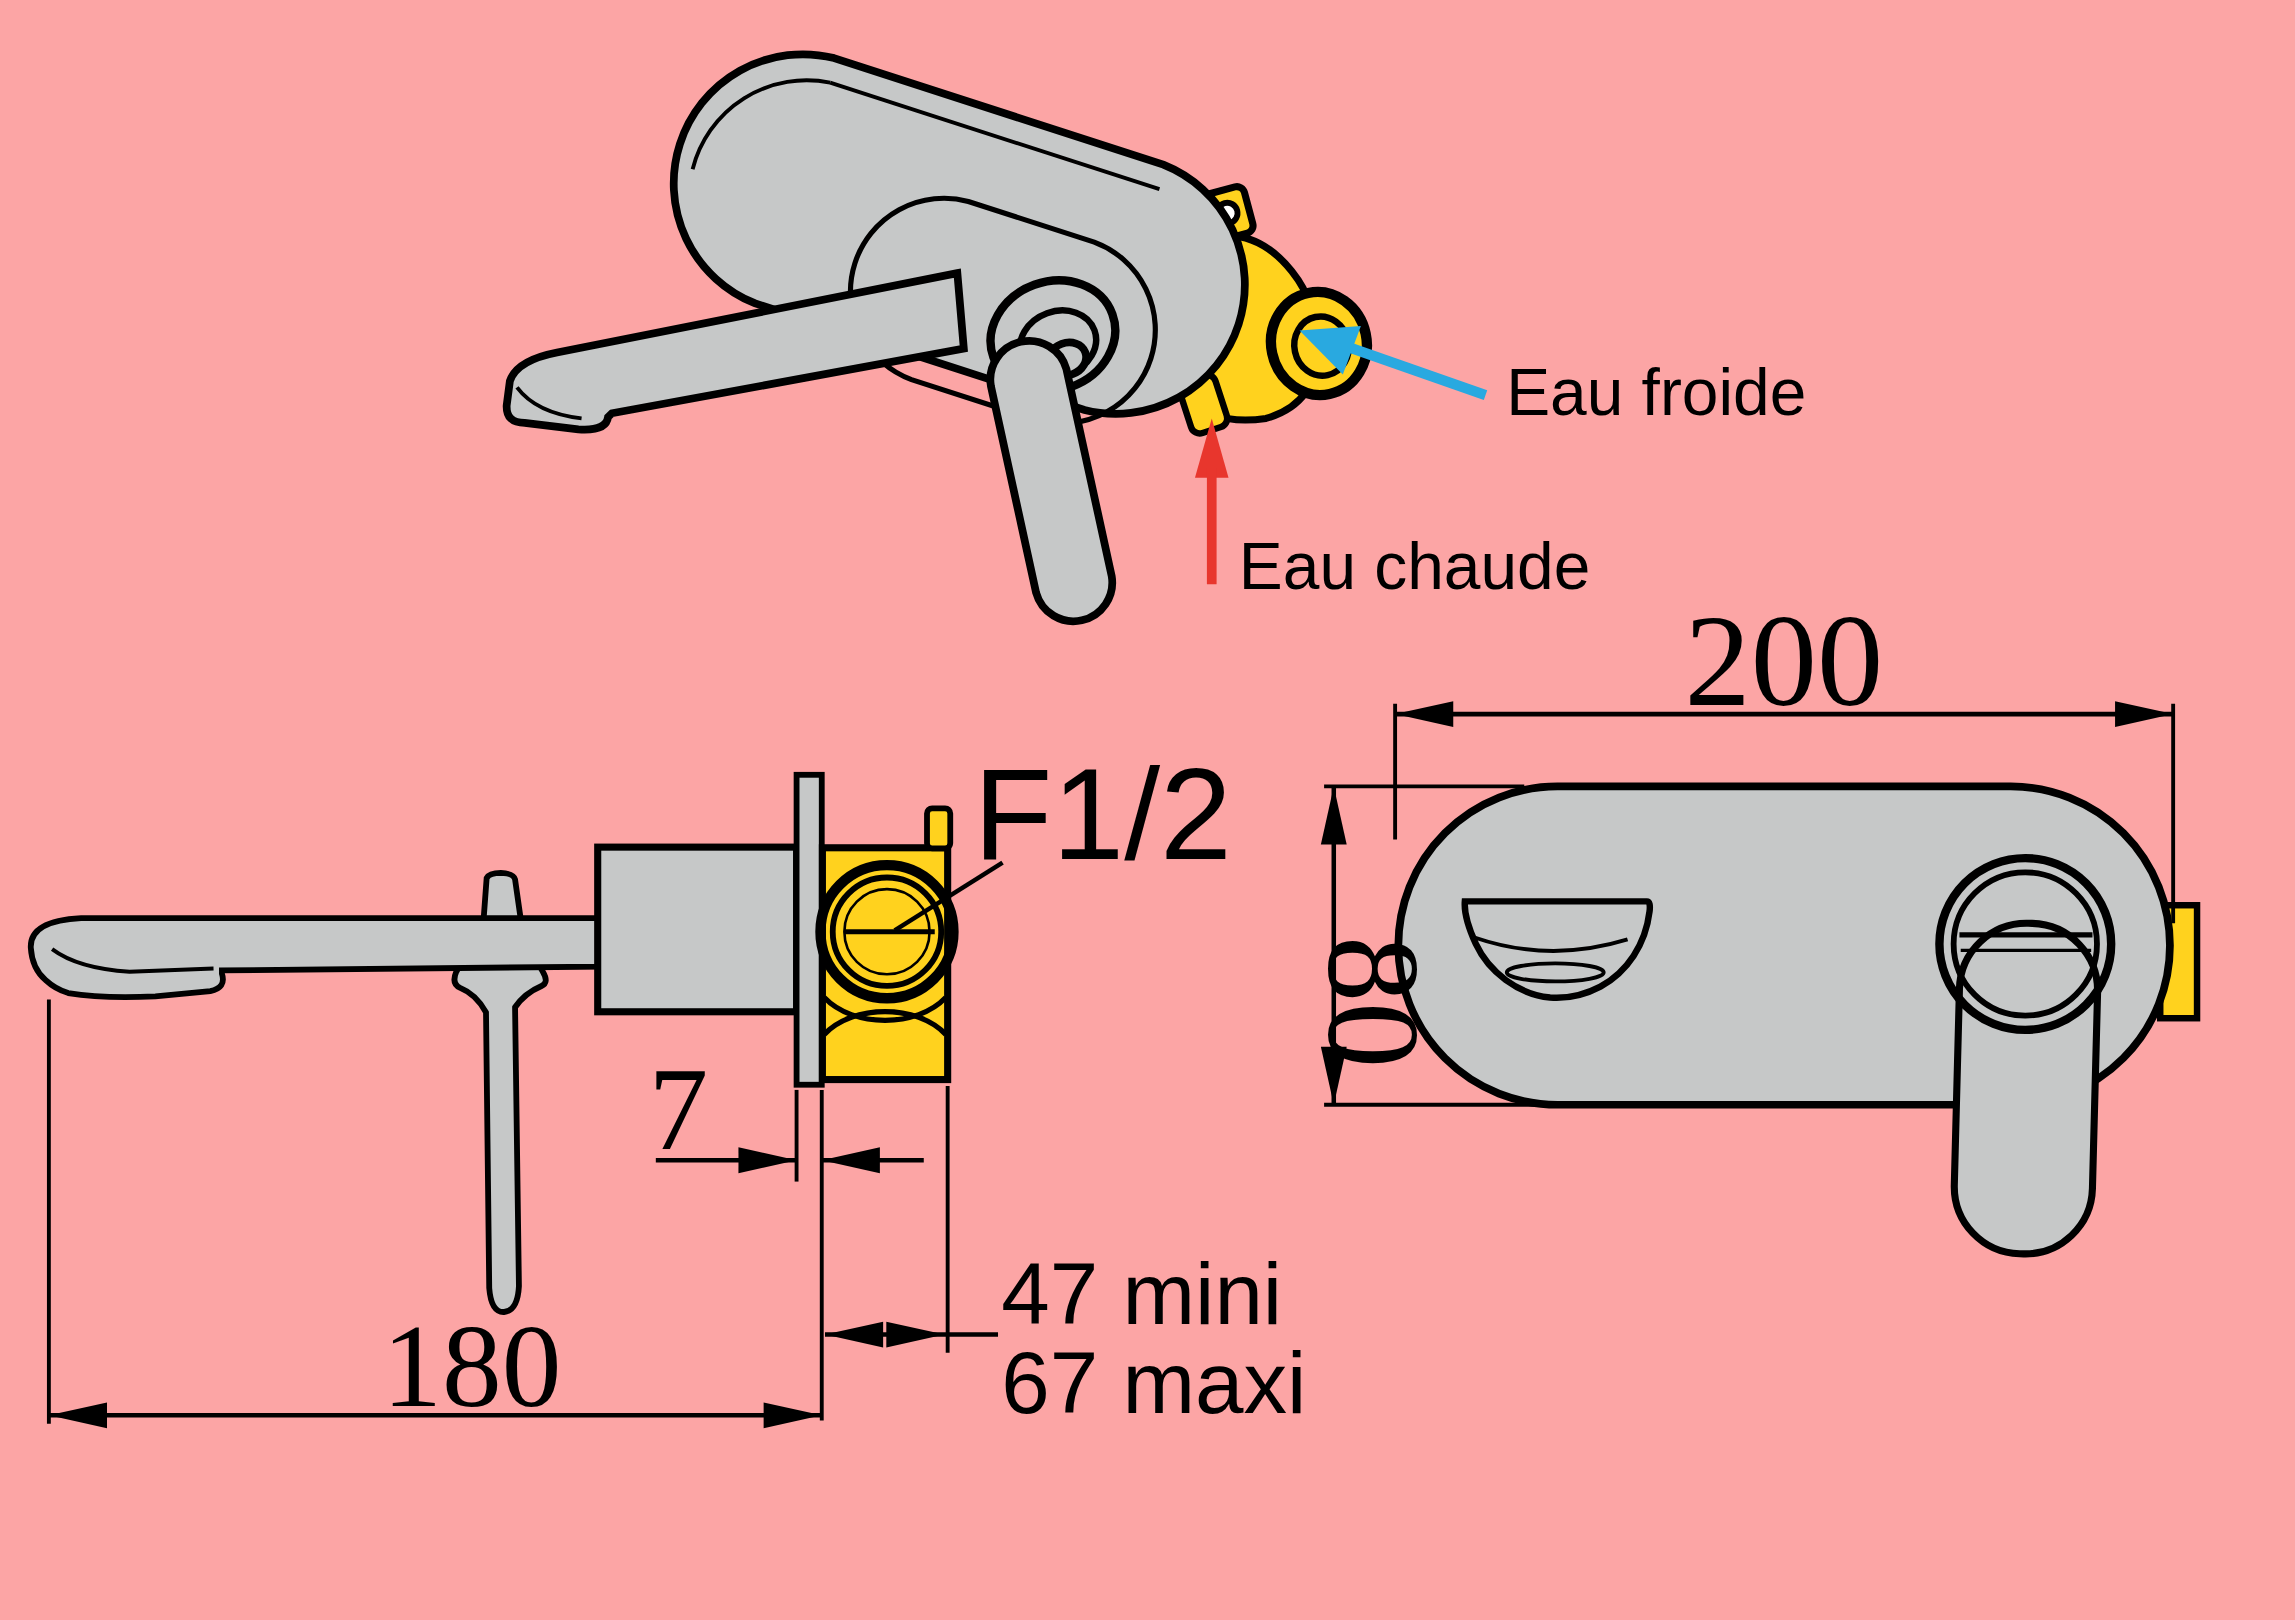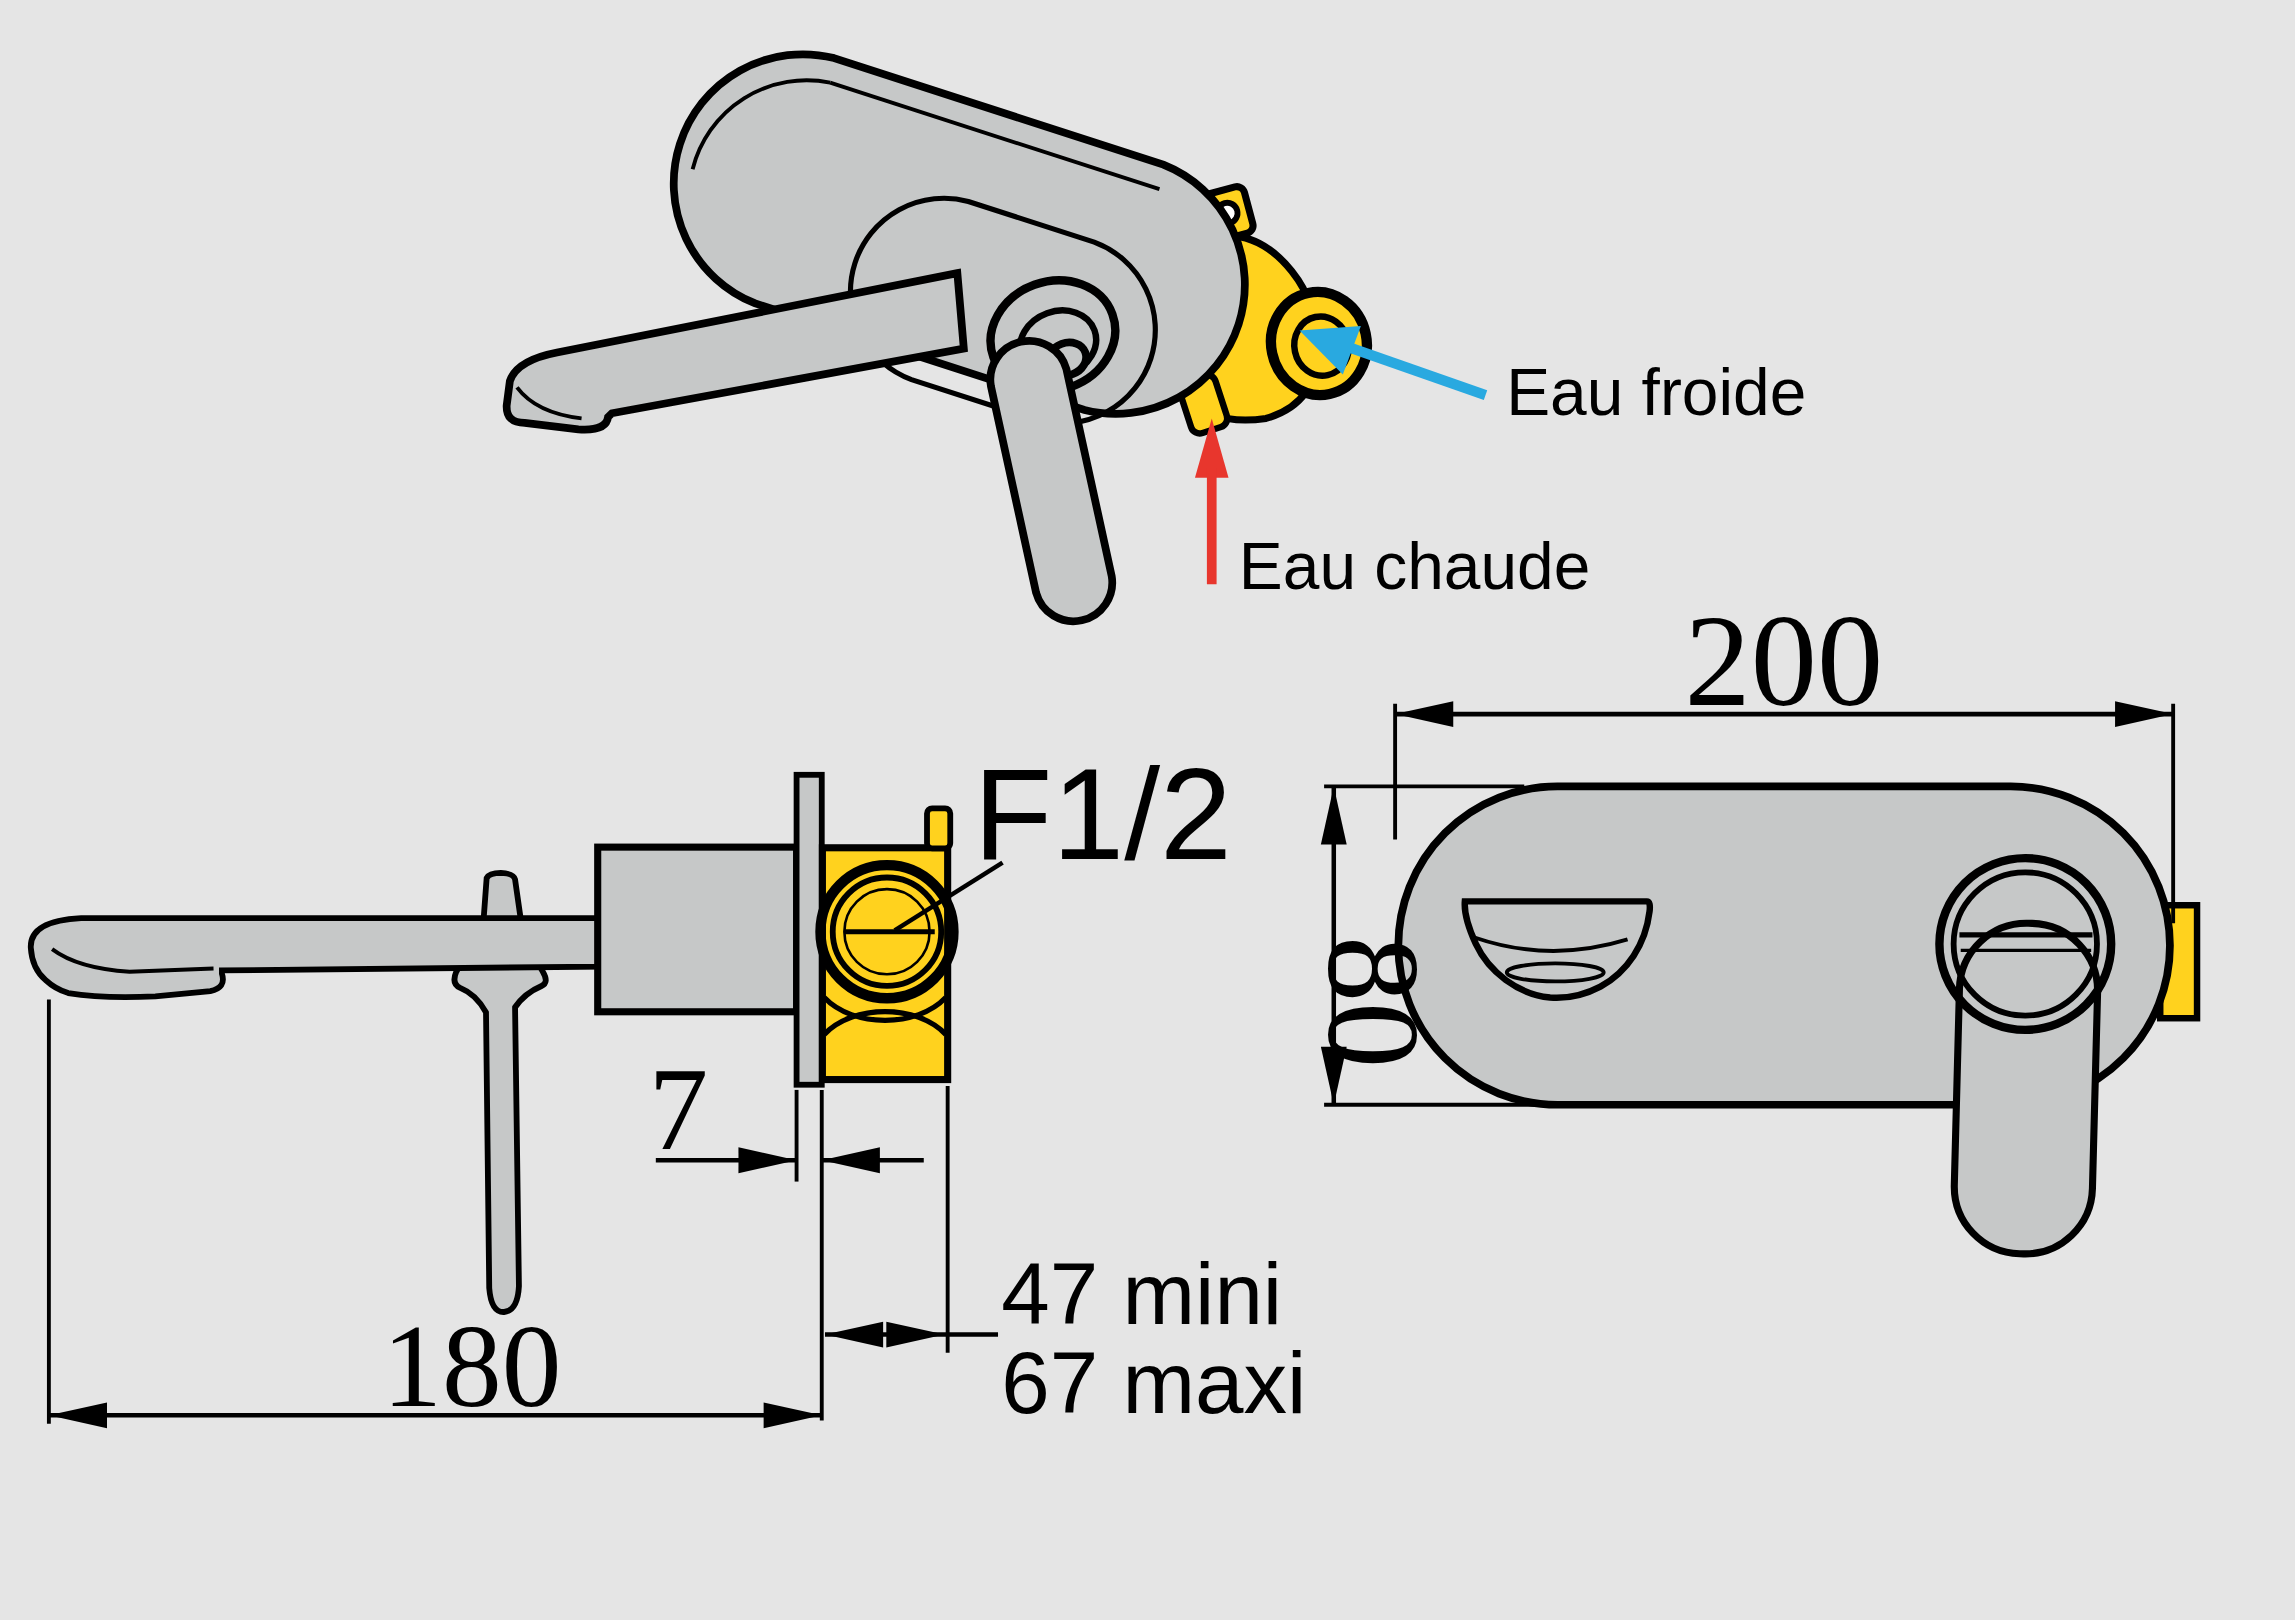"Eau froide" .sheet { background: #e5e5e5 -> #fca5a5 }
